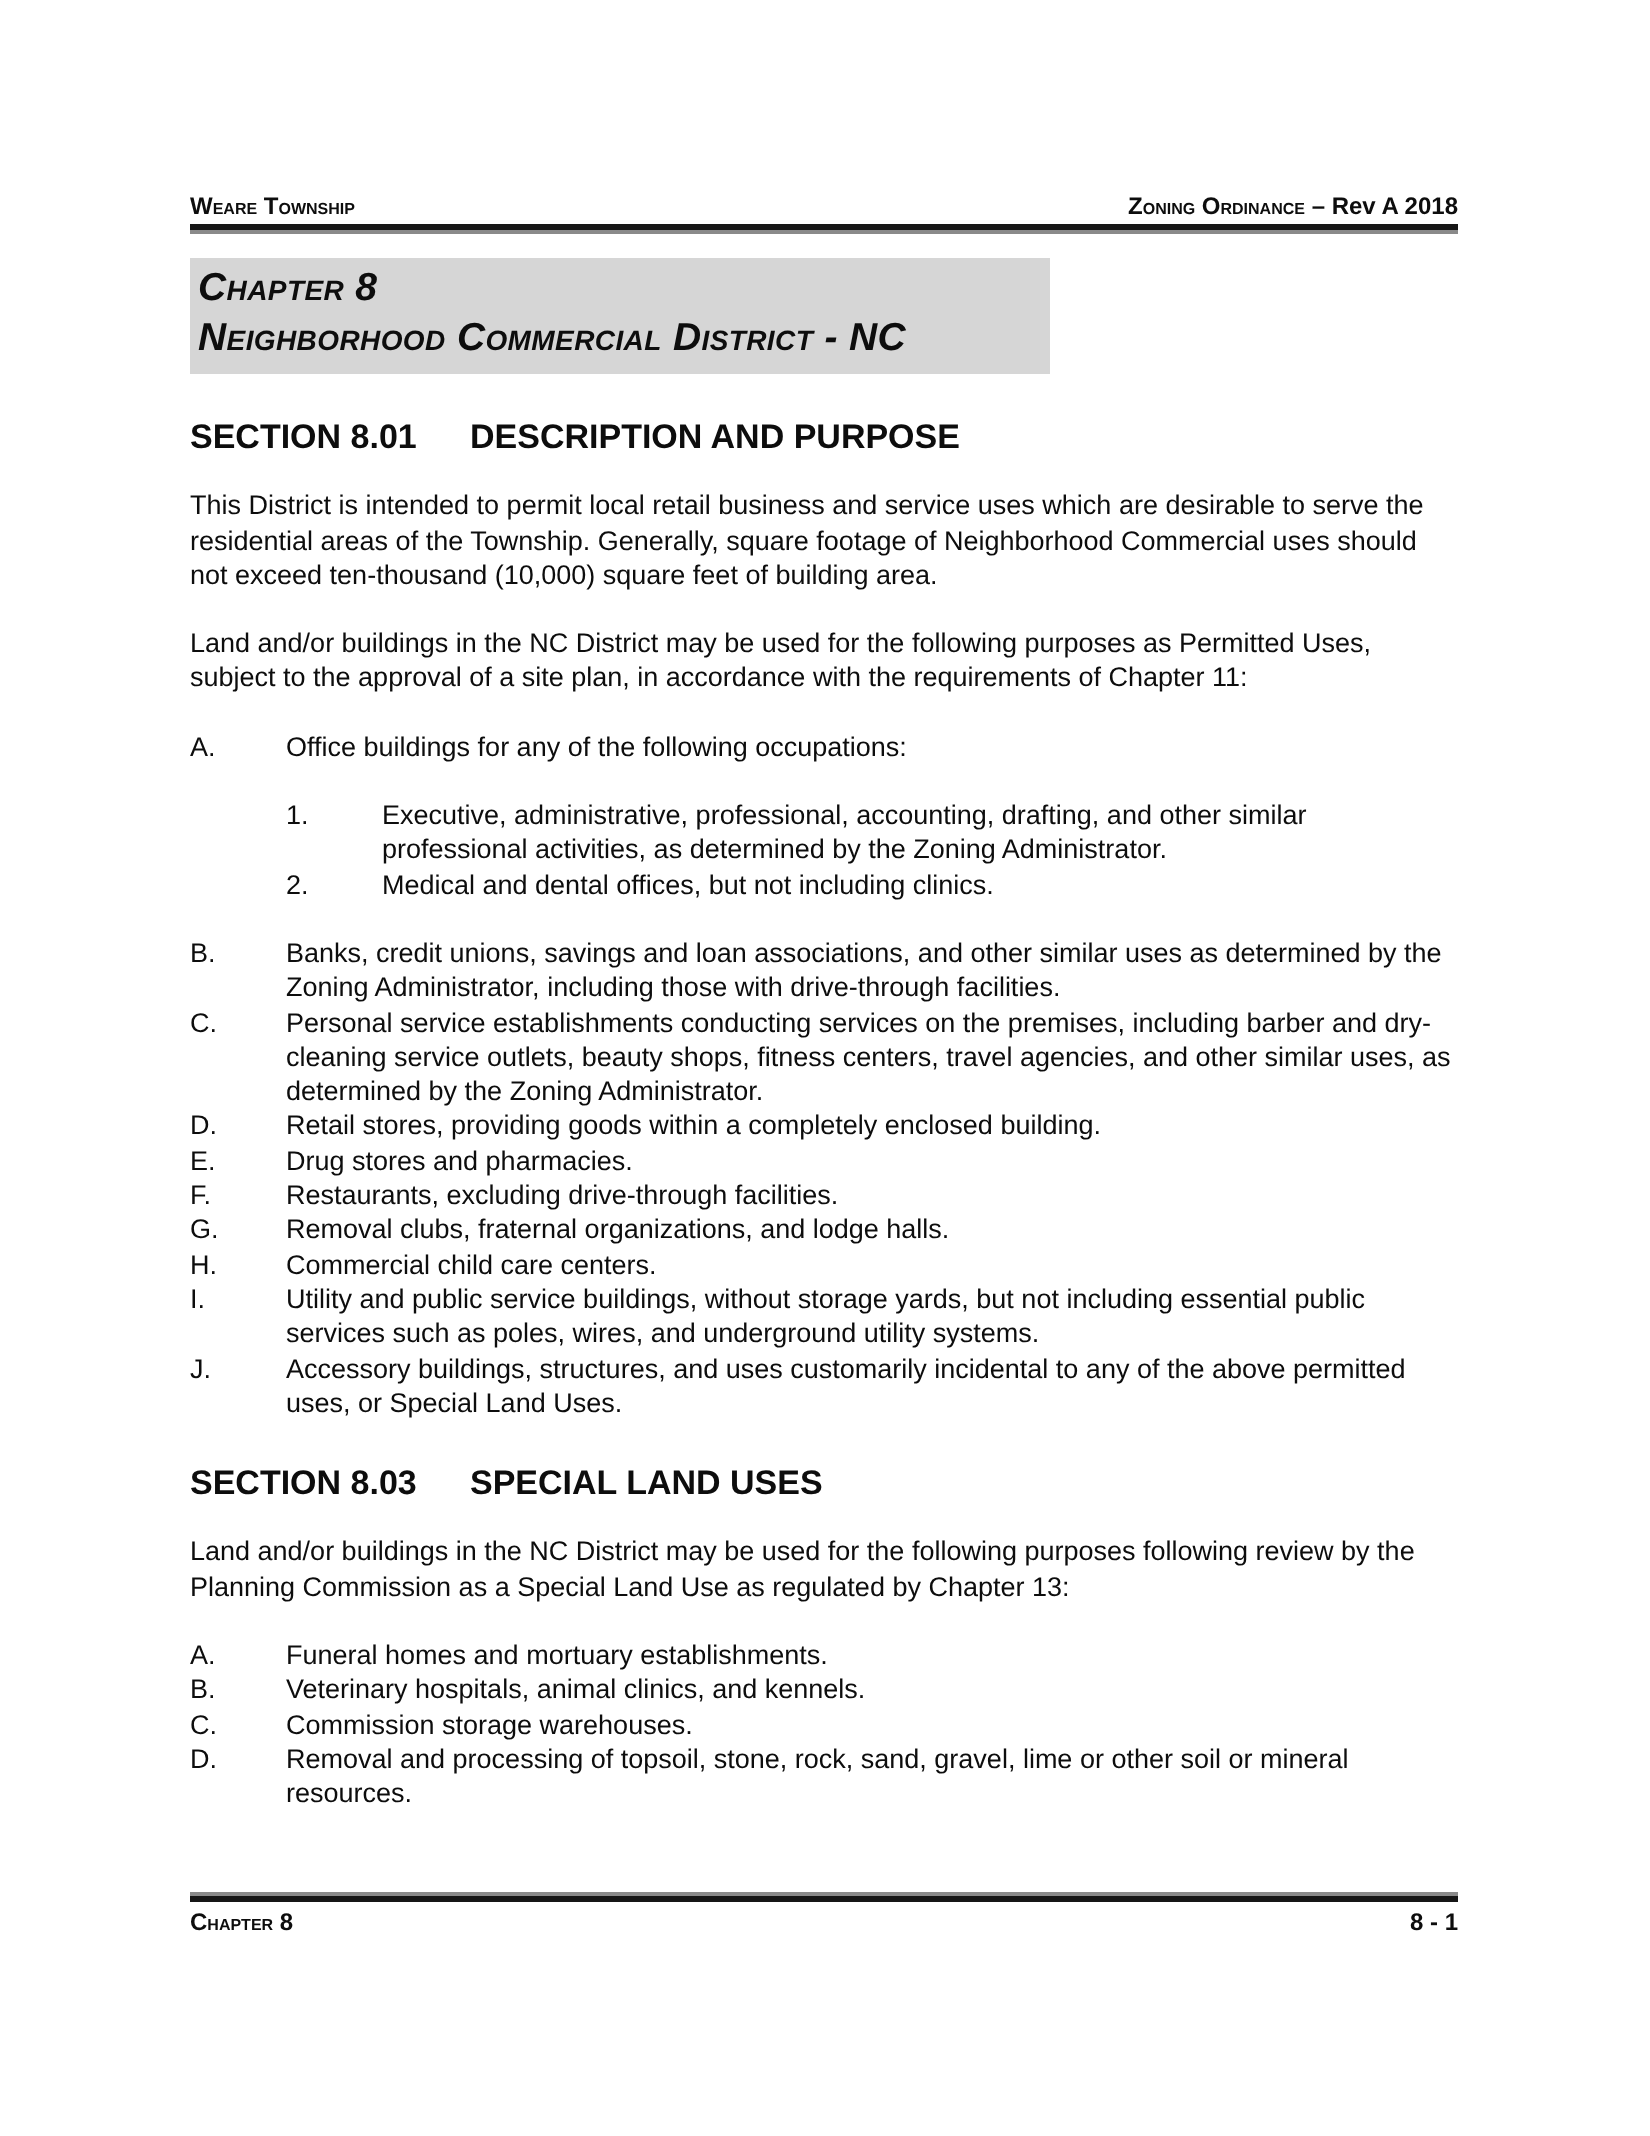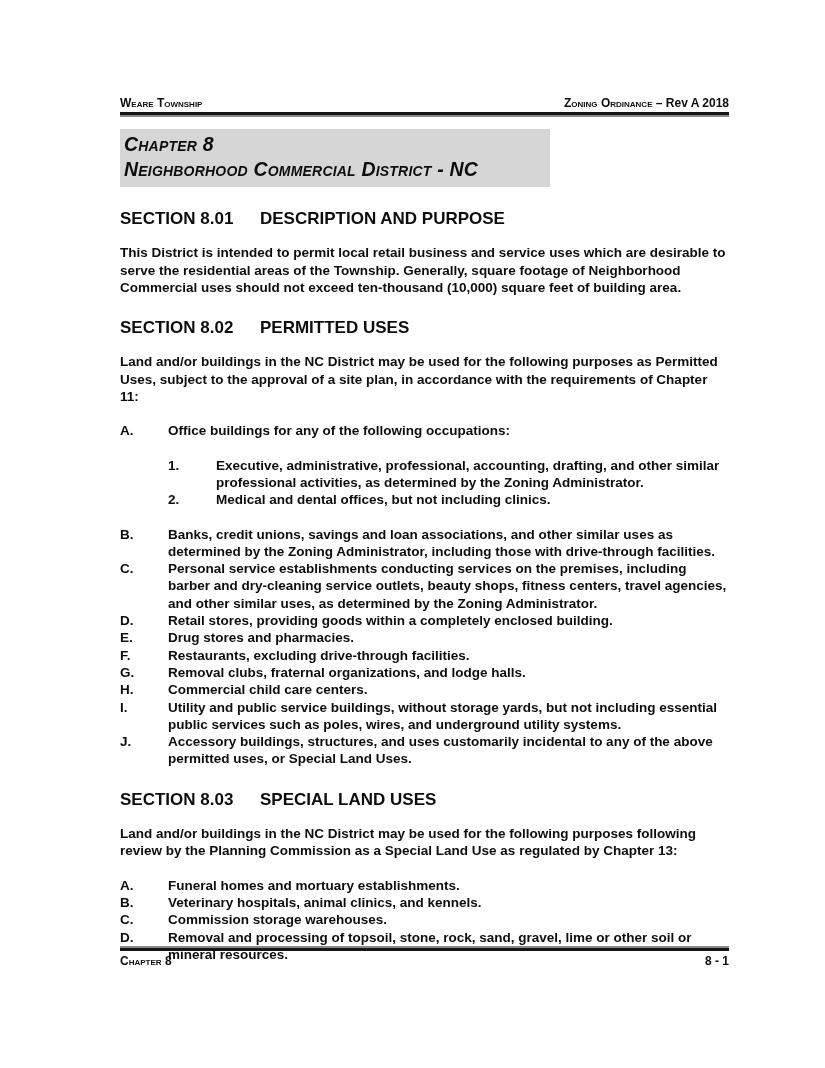"Weare Township" .page { margin-left: 25px -> none }
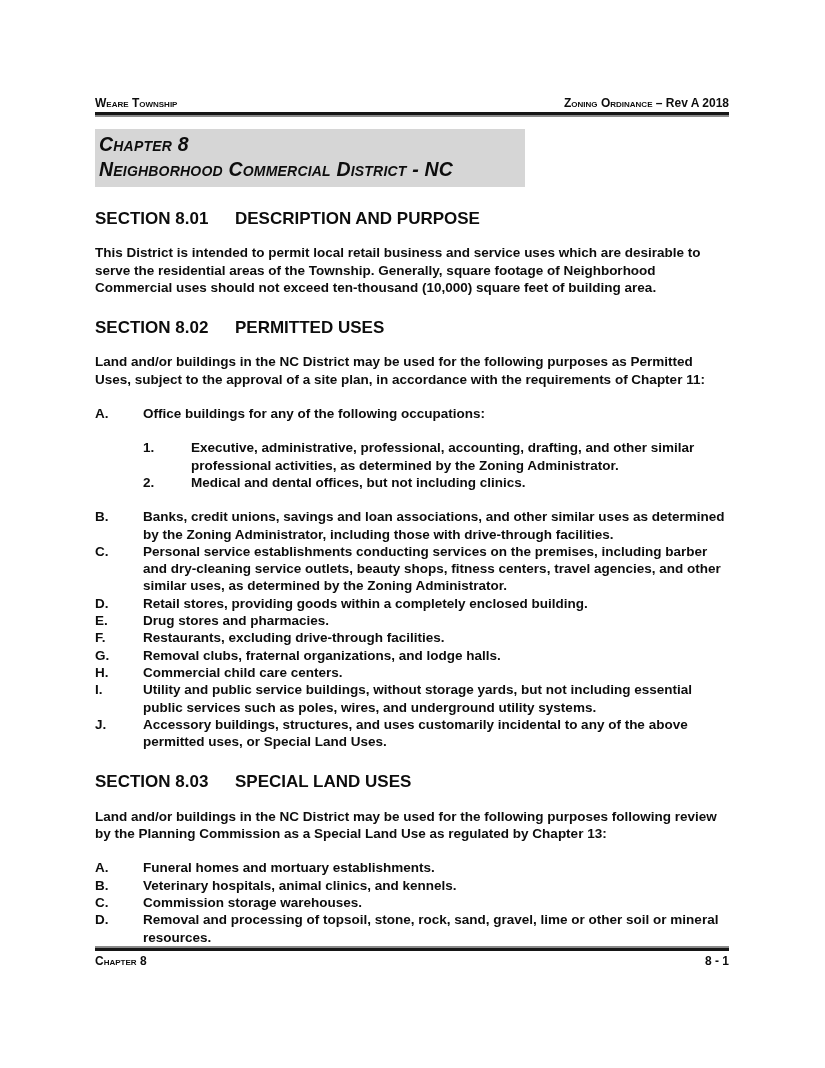"This District is intended to" .blk { font-weight: bold -> none }
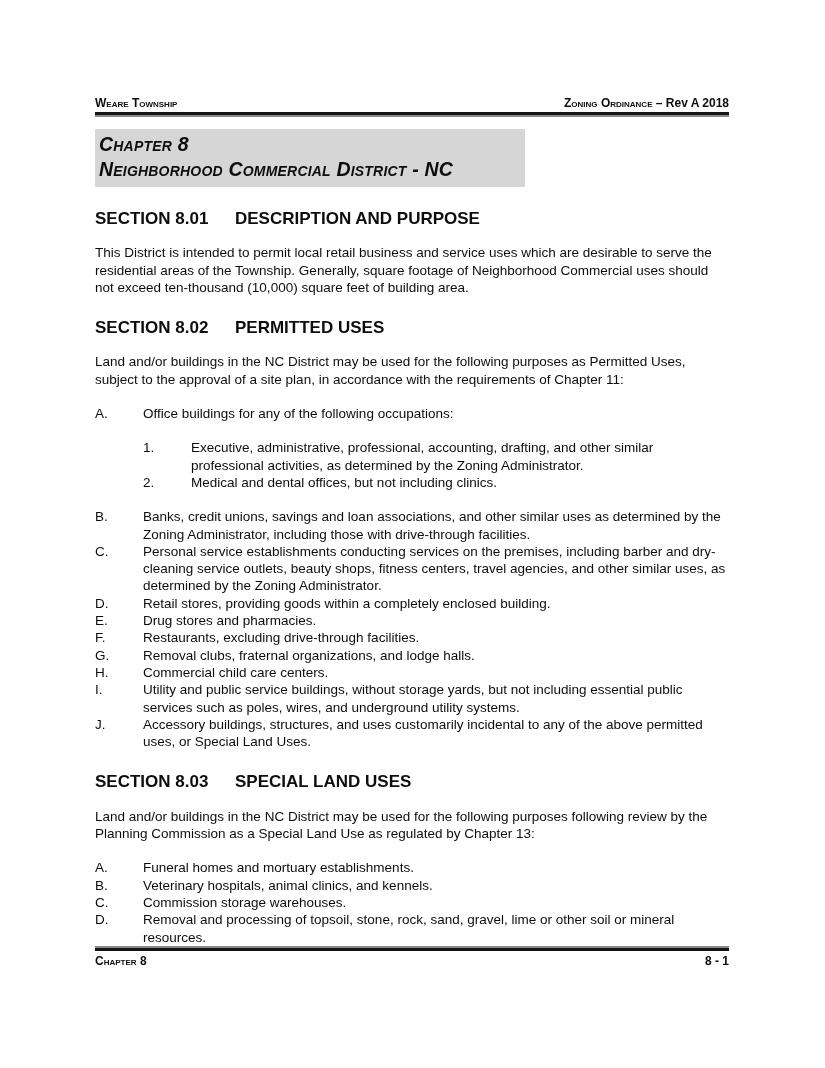"SECTION 8.02 PERMITTED USES" div.sec-heading { html: <div> <span>SECTION 8.02</span><span>PERMITTED USES</span> </div> -> none }
